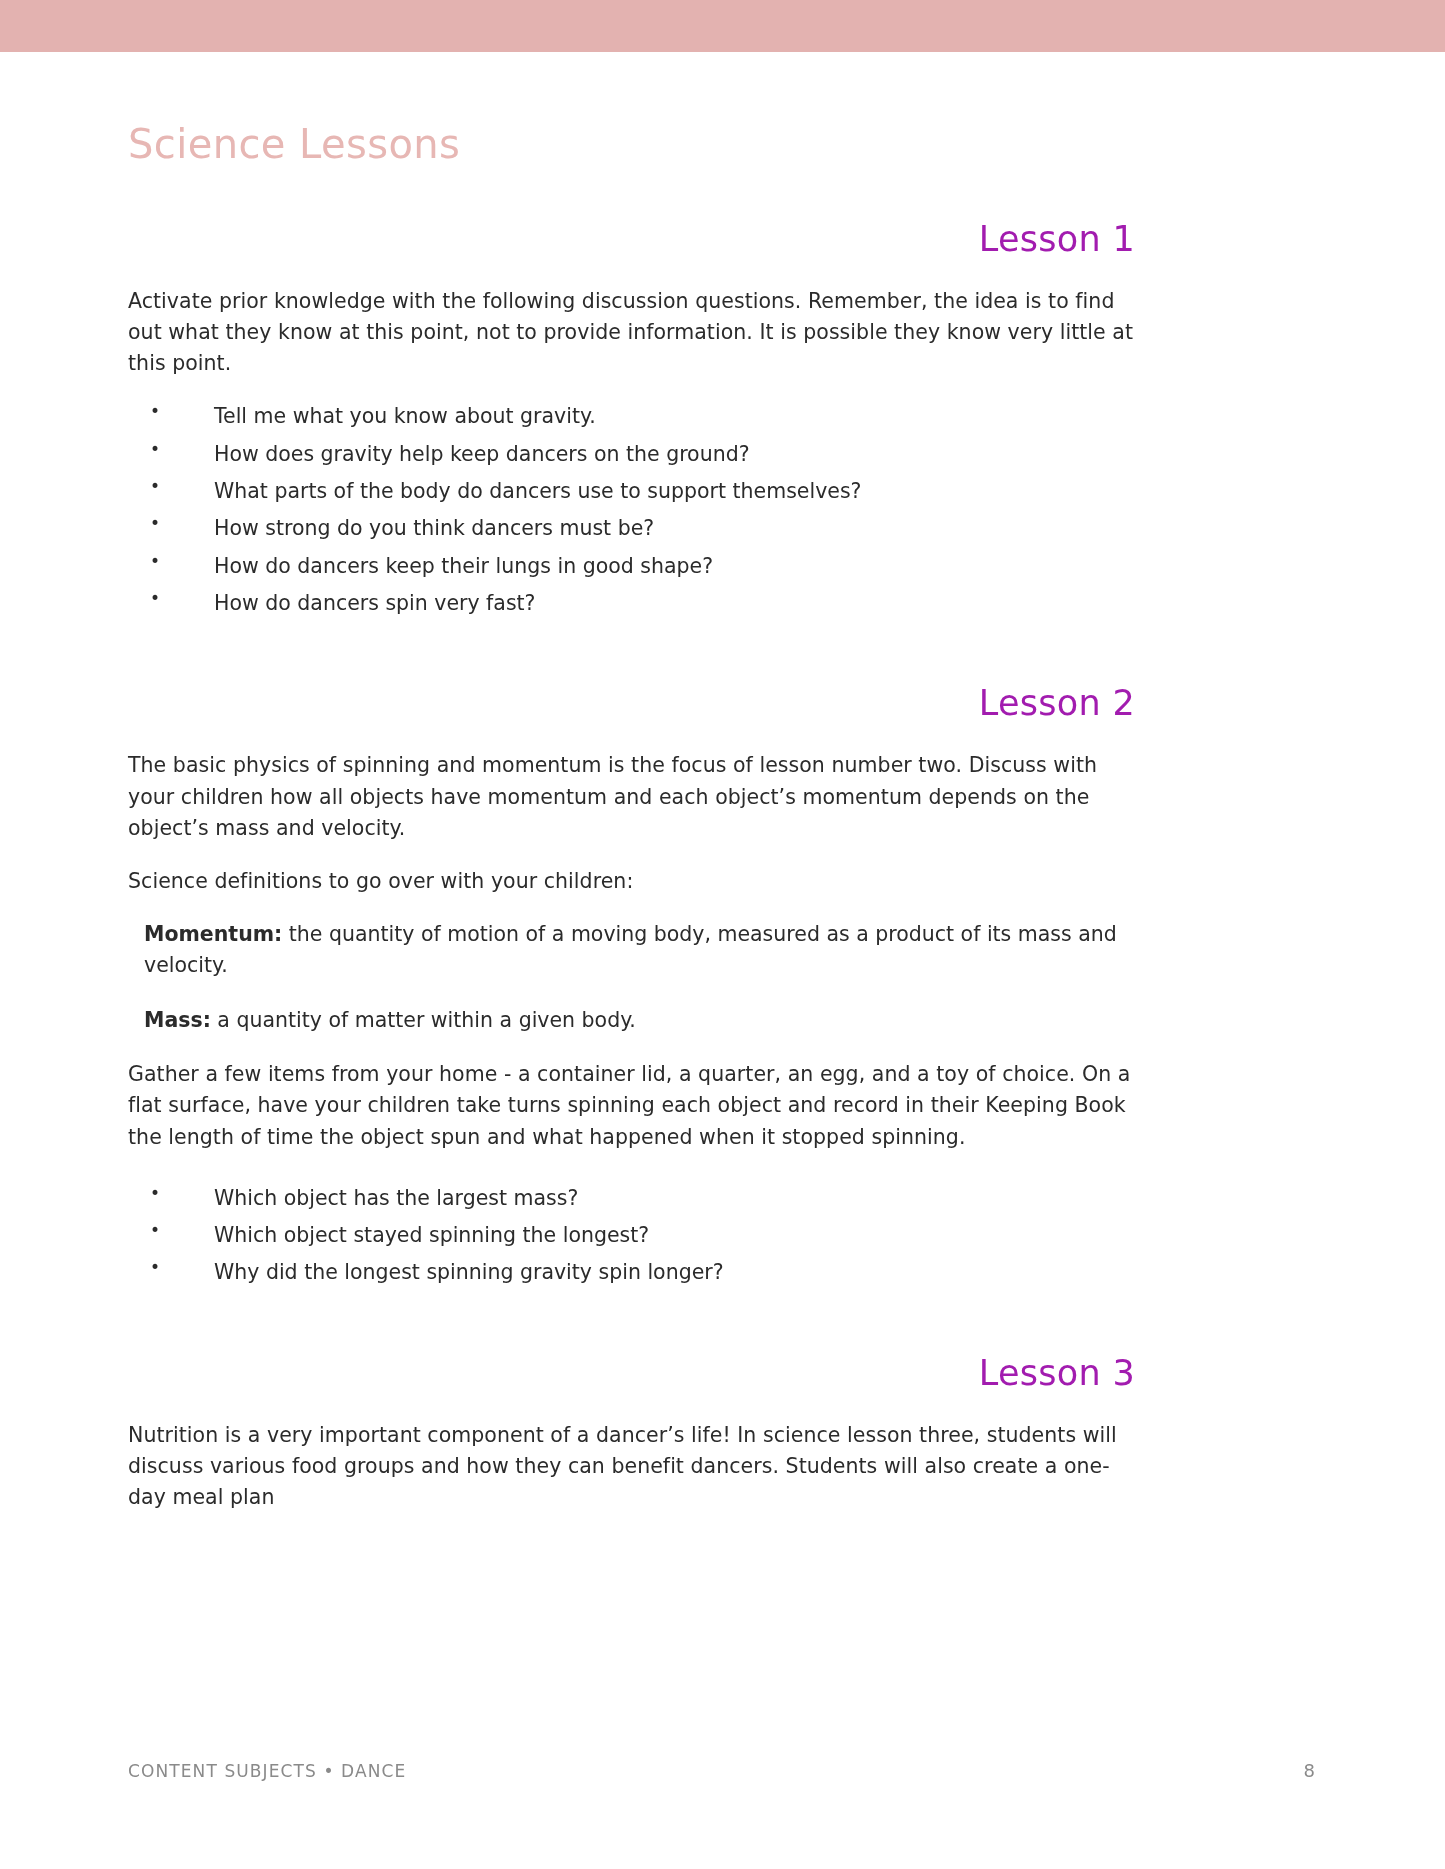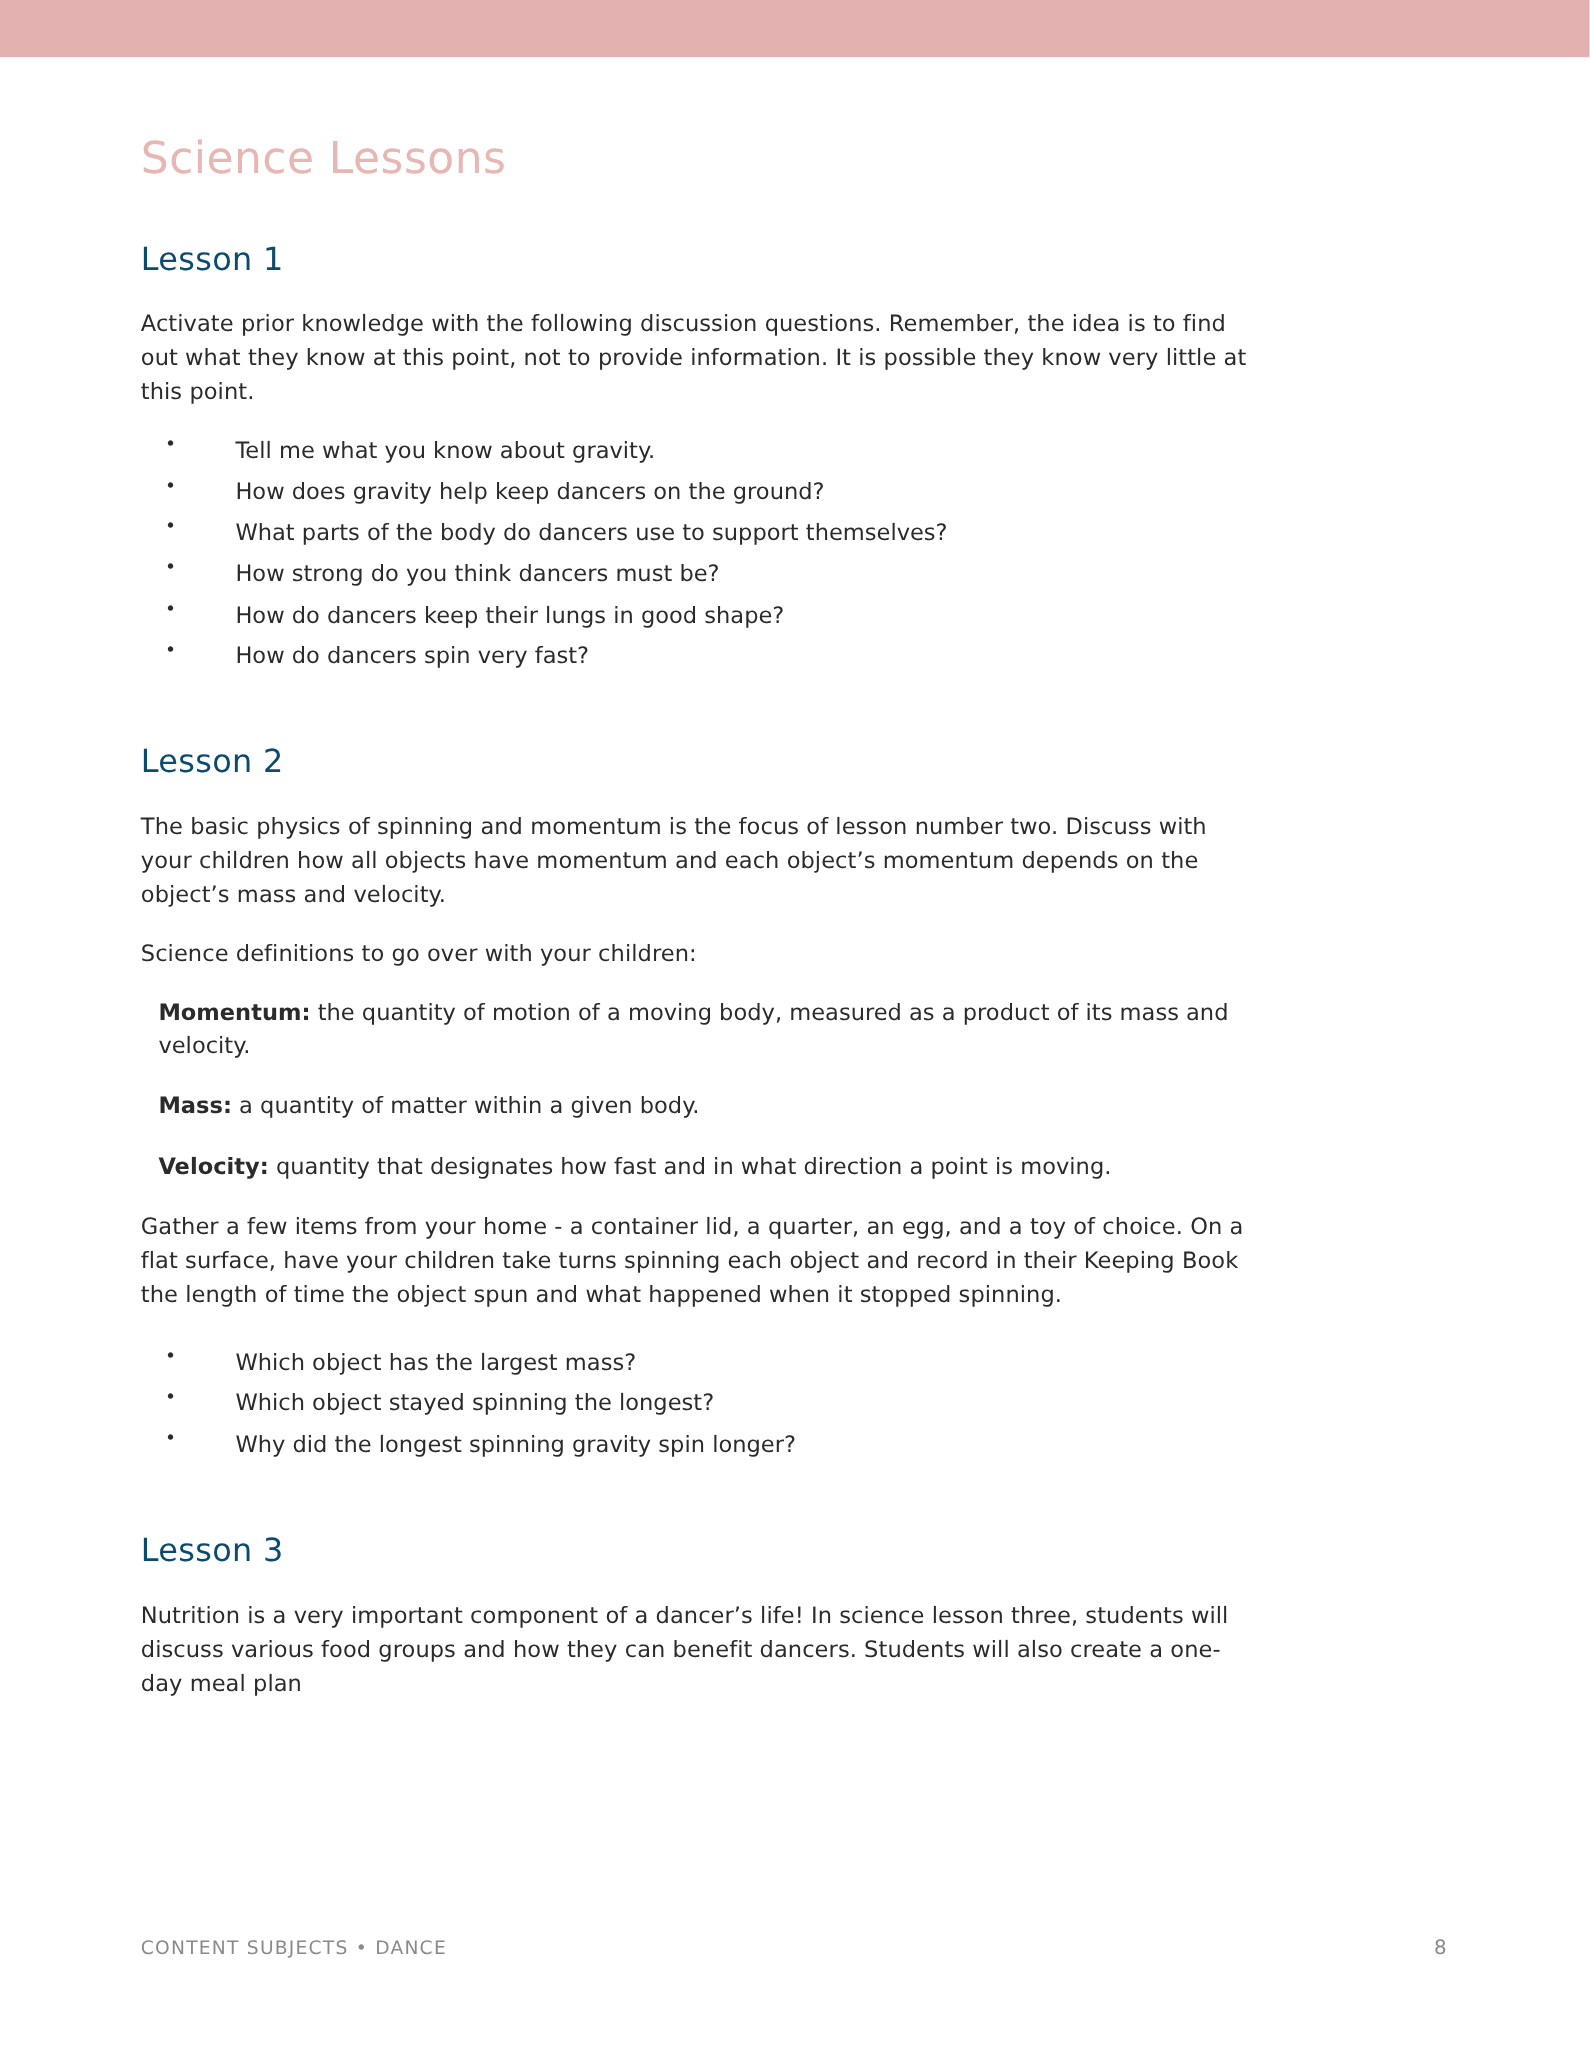"Lesson 1" .lesson-heading { color: #0c4a6e -> #a21caf; font-size: 29px -> 35px; text-align: none -> right }
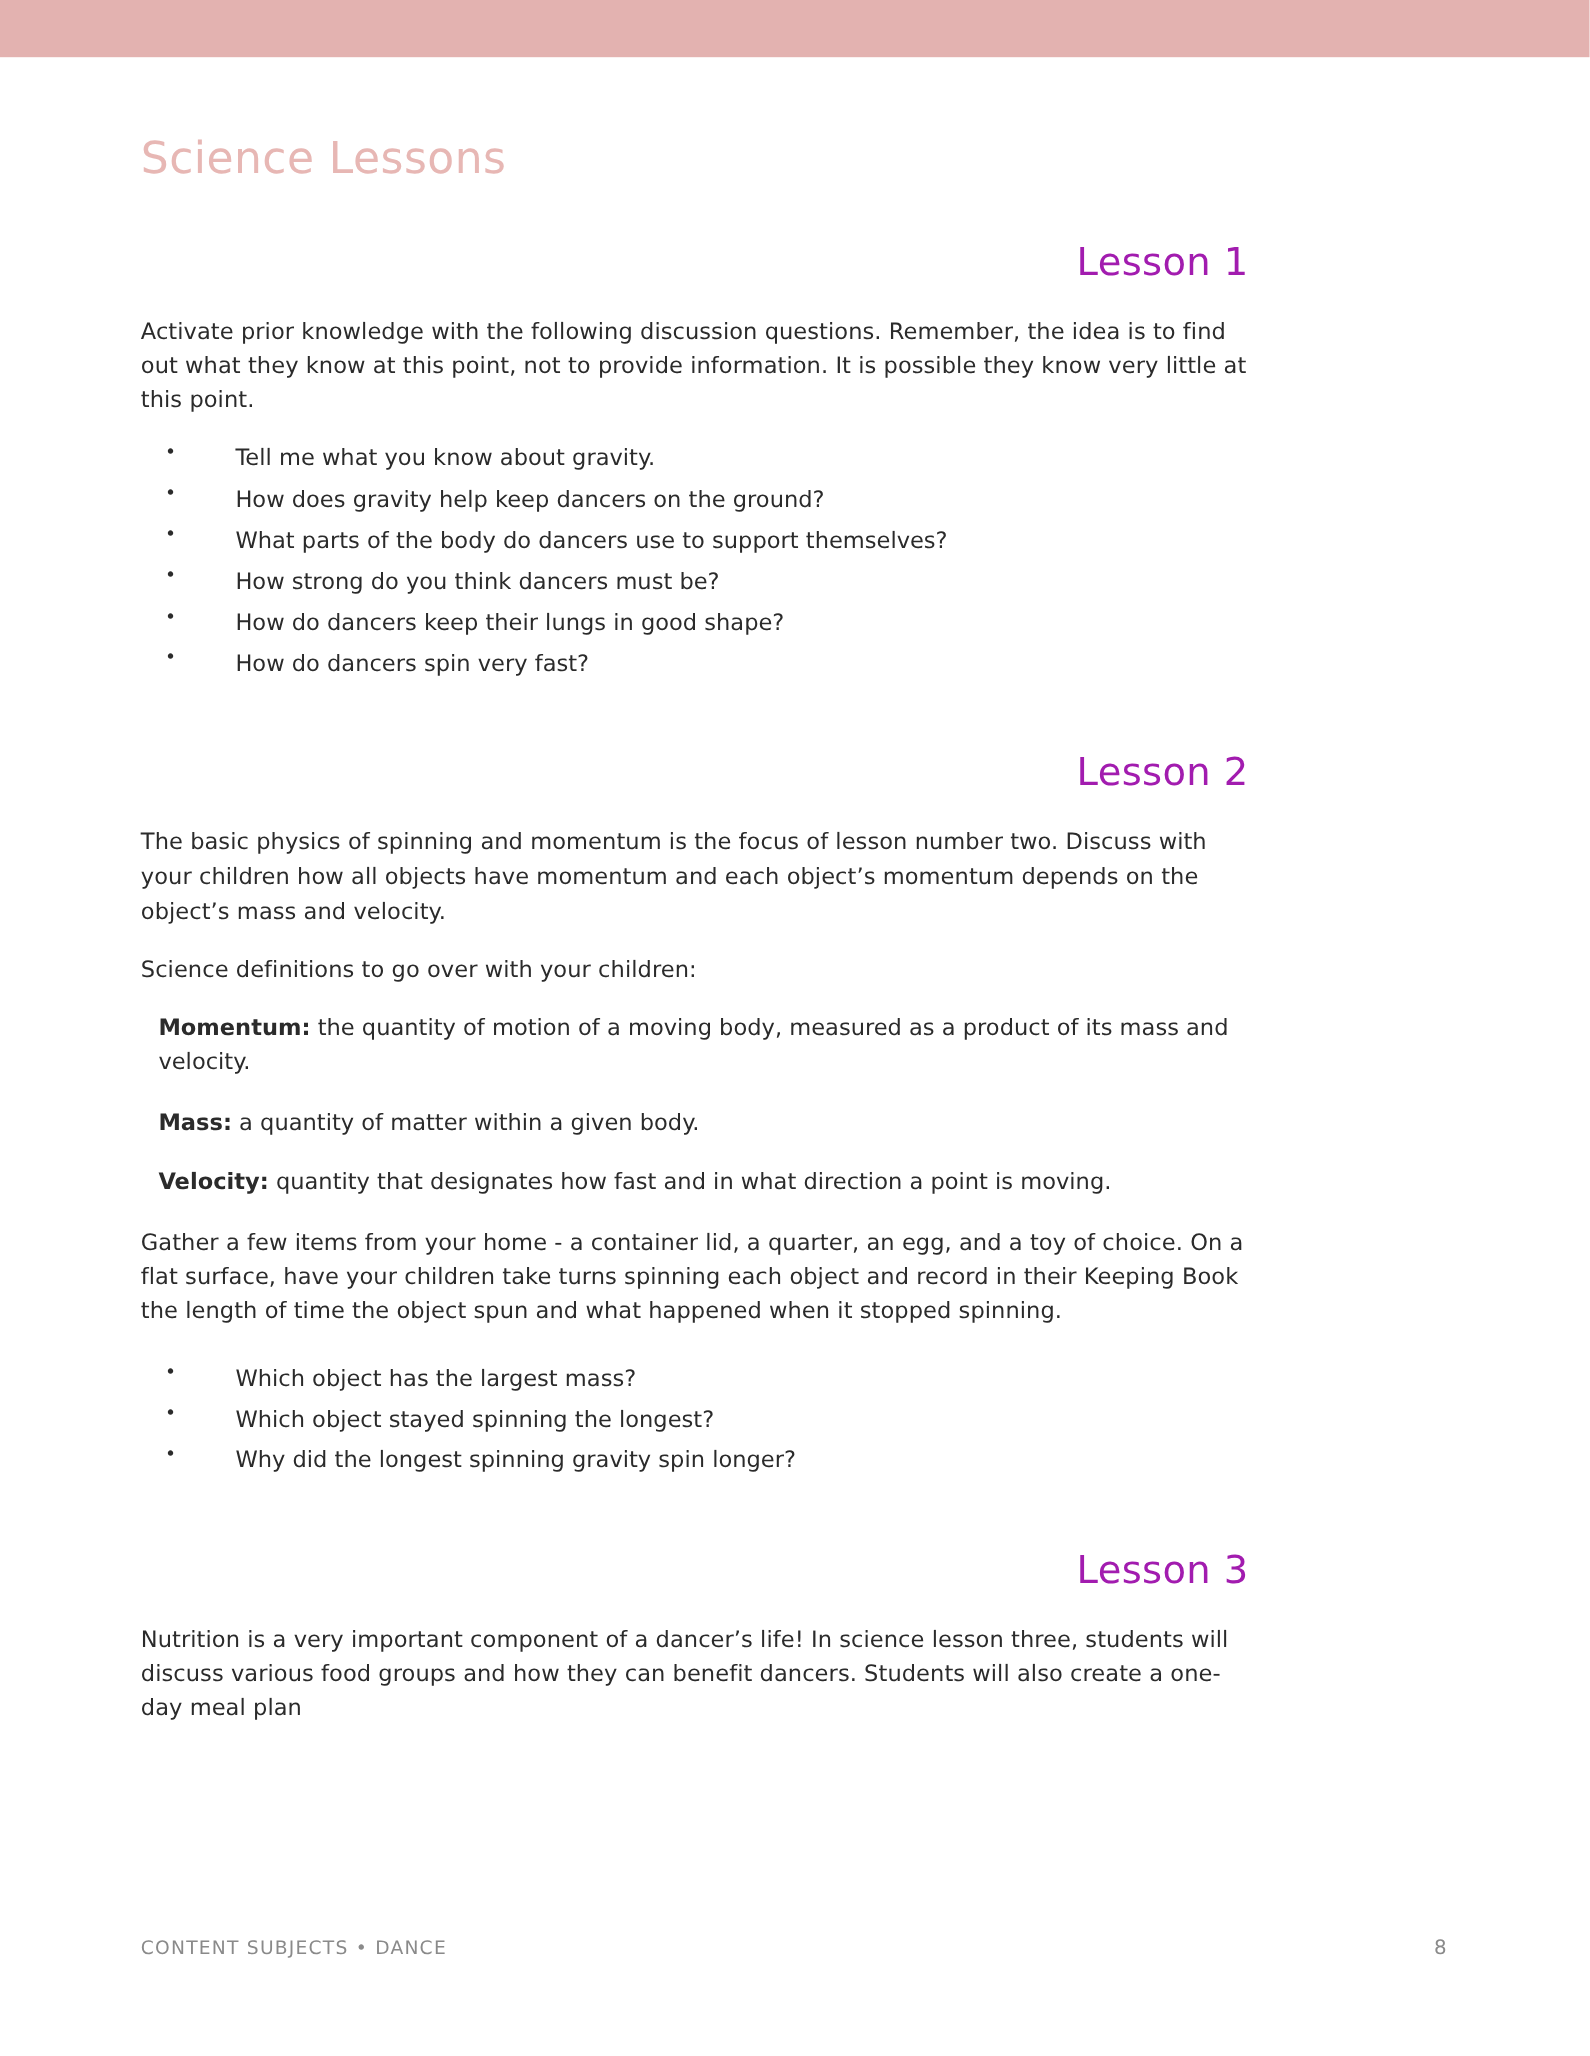"Velocity: quantity that designates how" p.def { html: <p><span>Velocity:</span><span> quantity that designates how fast and in what direction a point is moving.</span></p> -> none }
